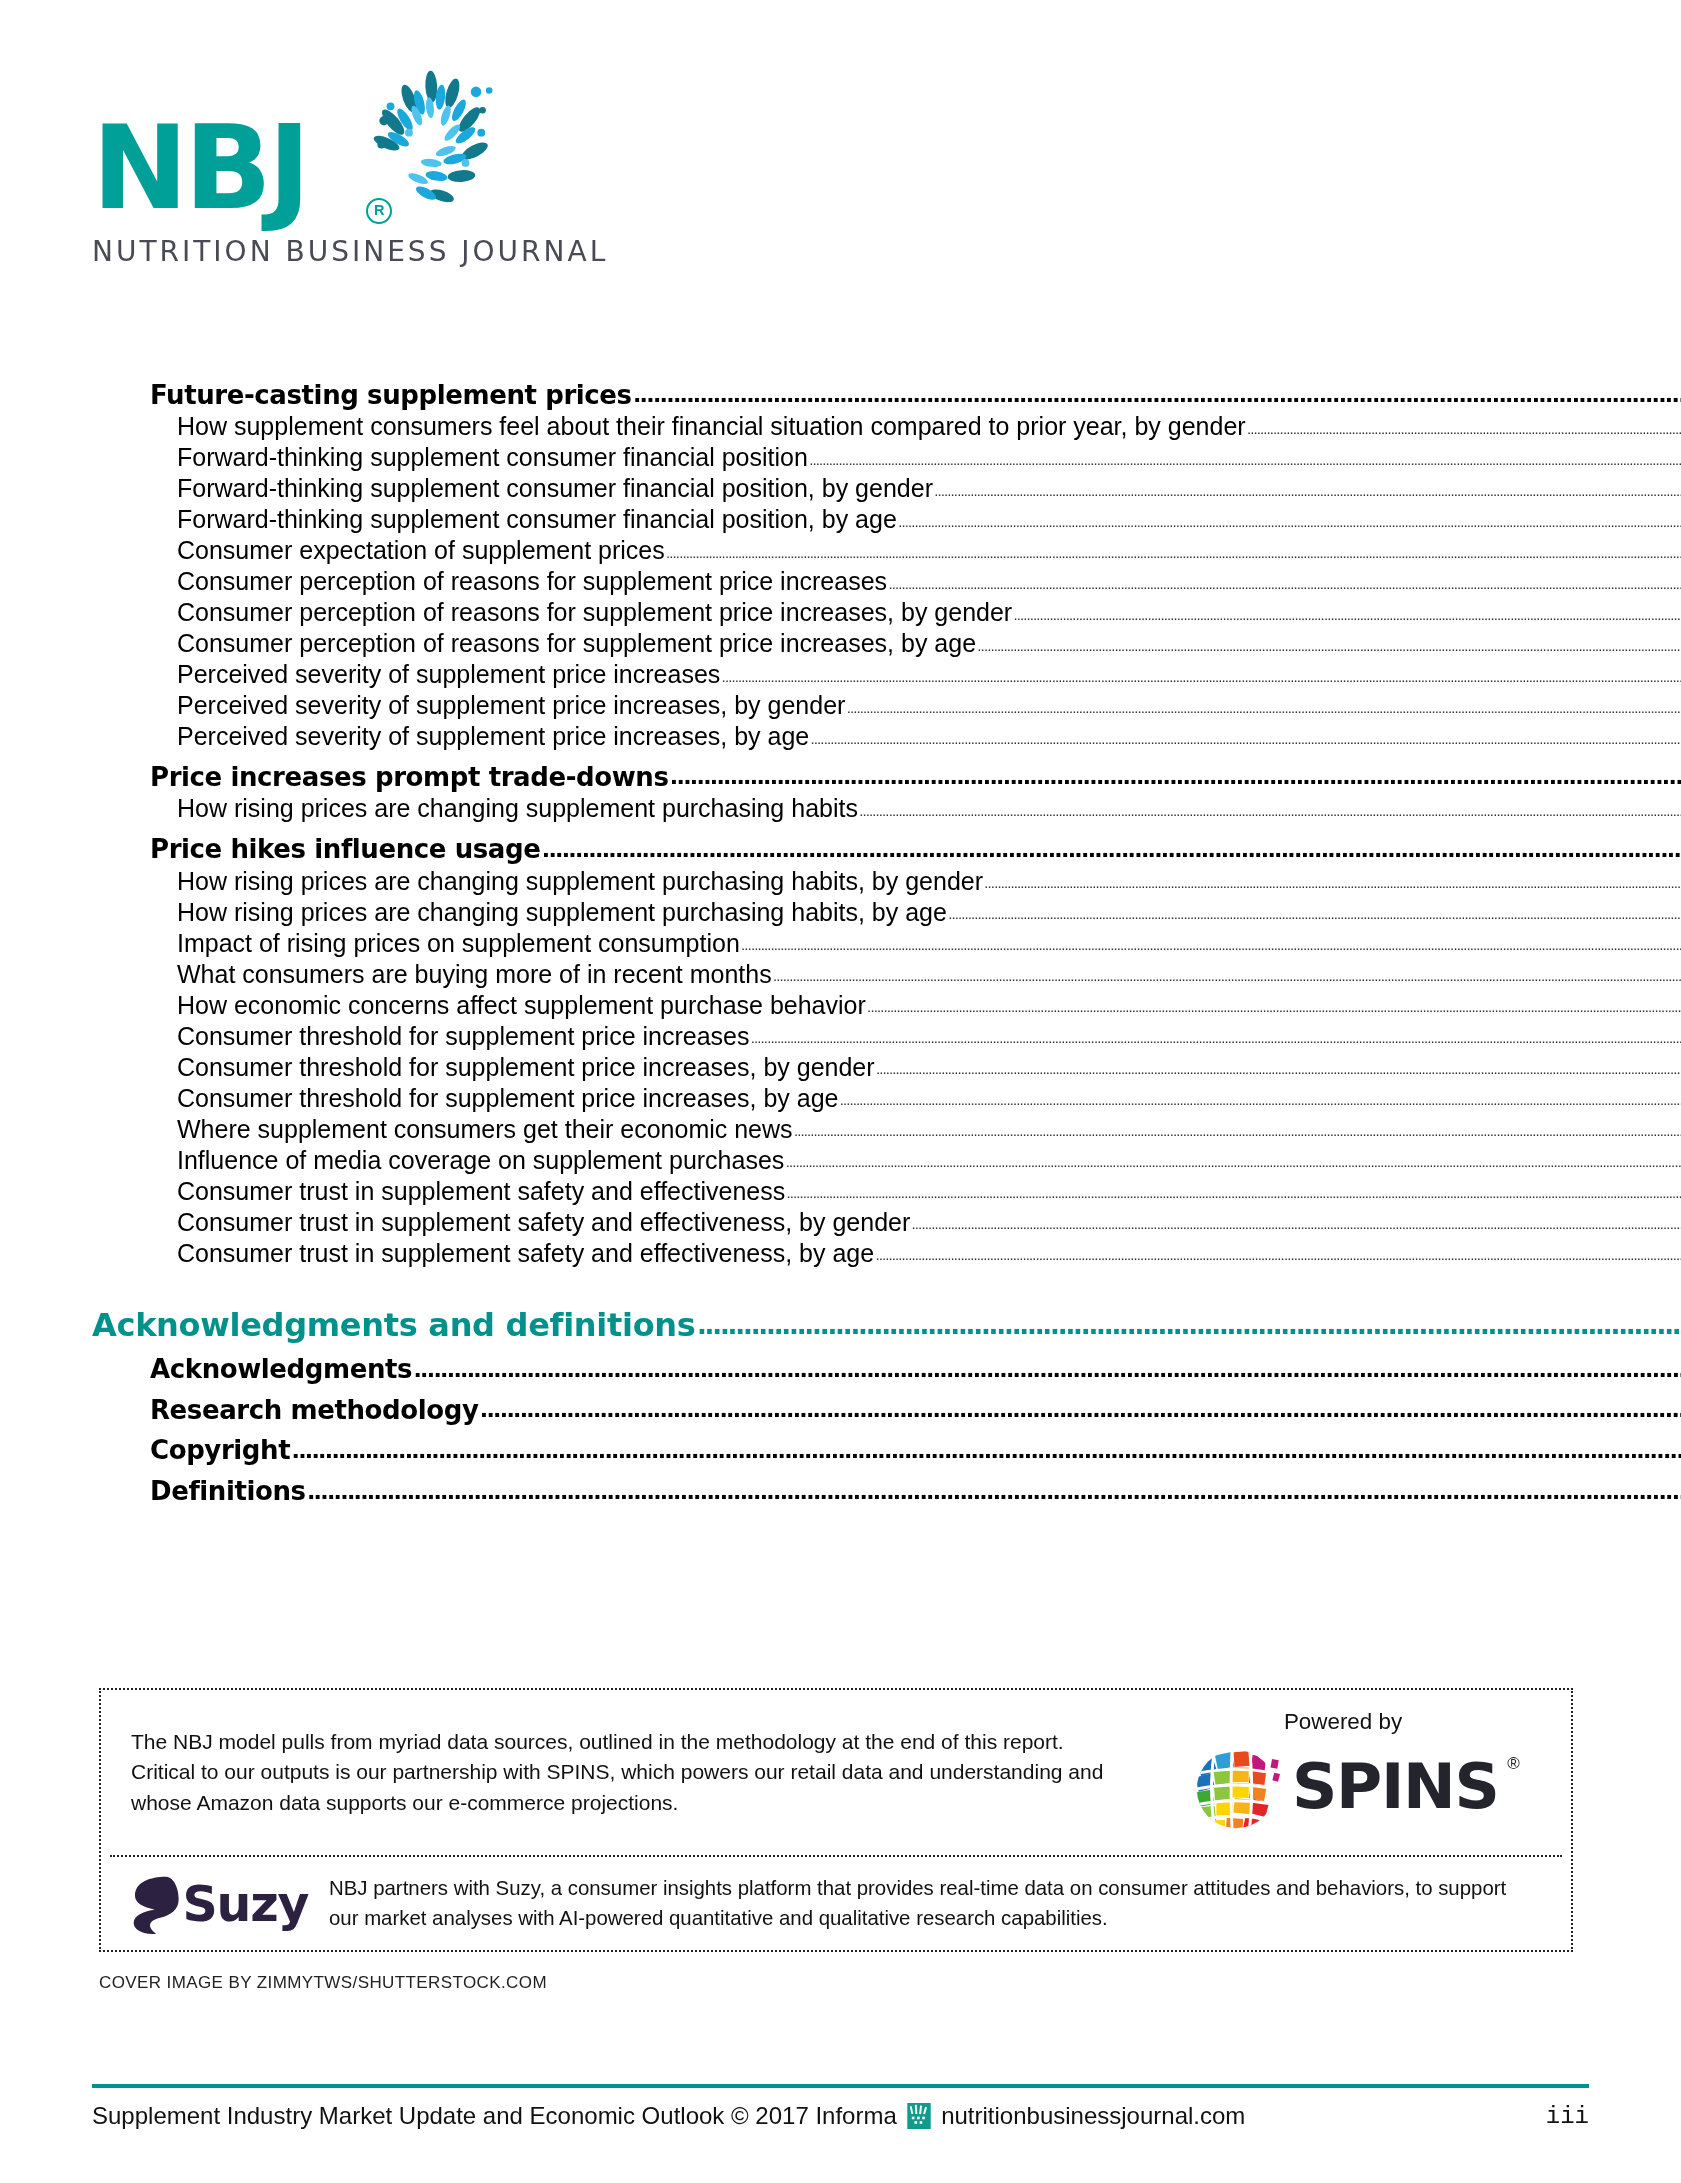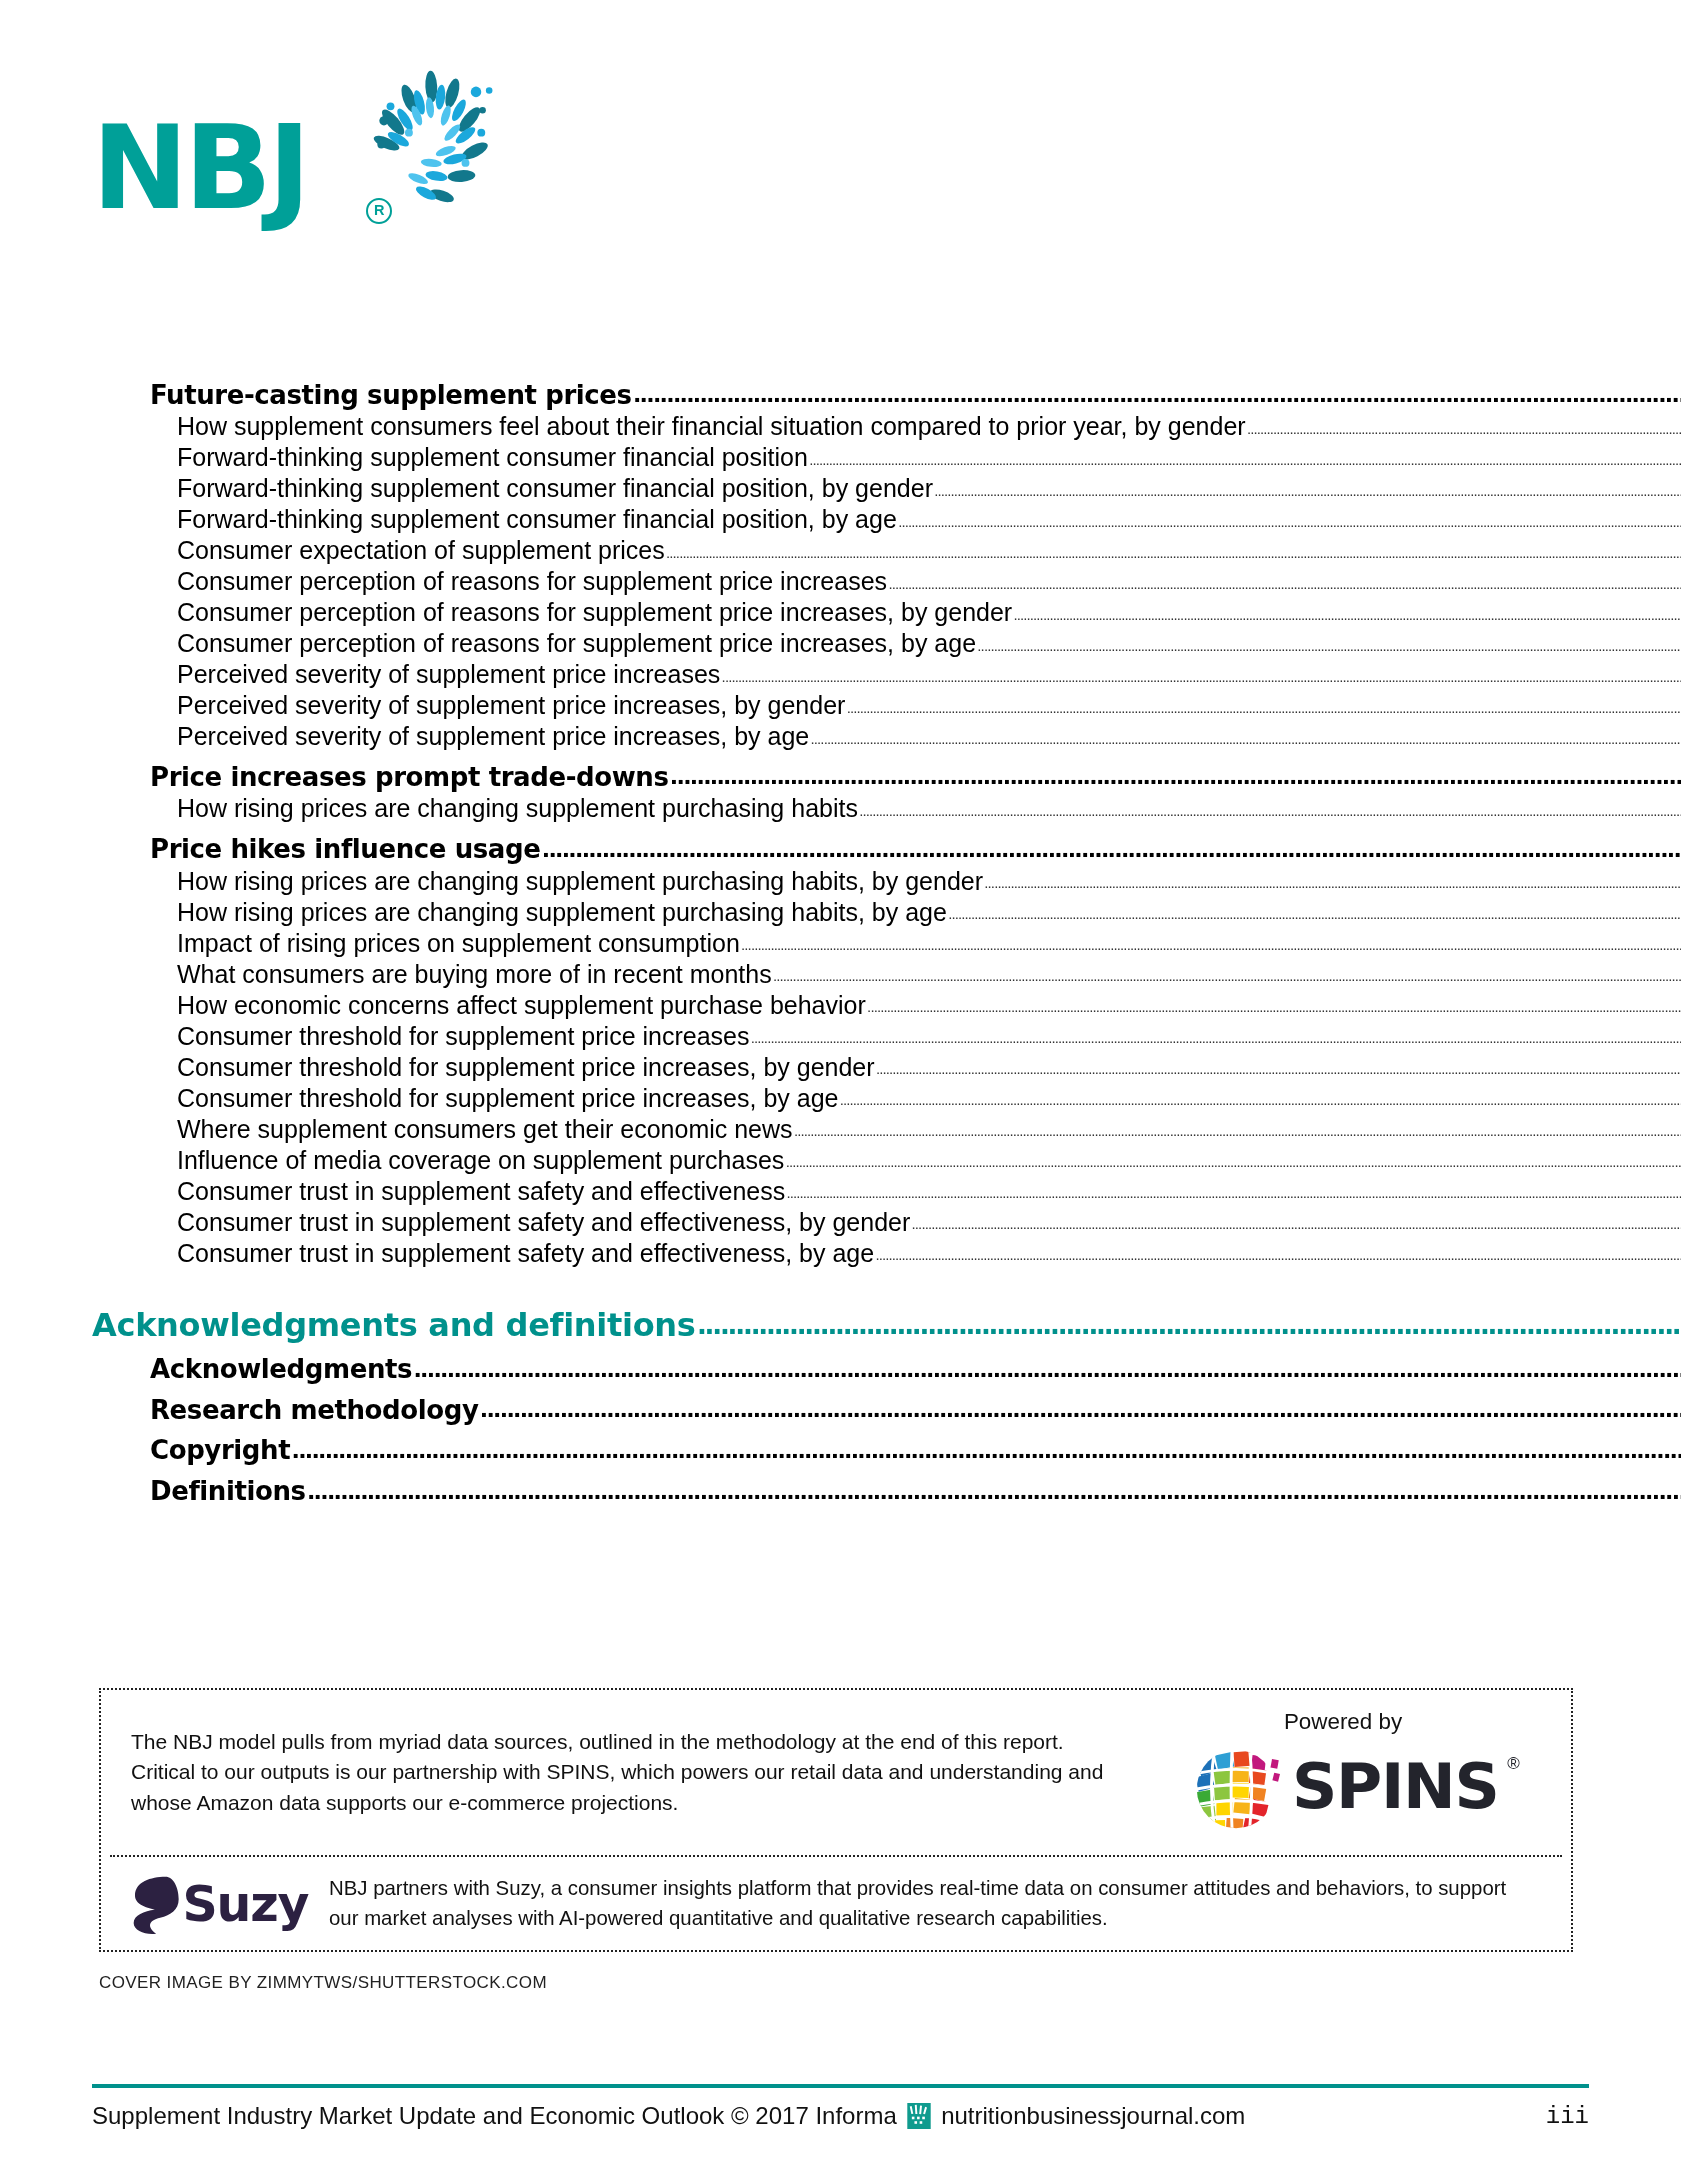"NUTRITION BUSINESS JOURNAL" div.logo-sub { html: none -> <div>NUTRITION BUSINESS JOURNAL</div> }
